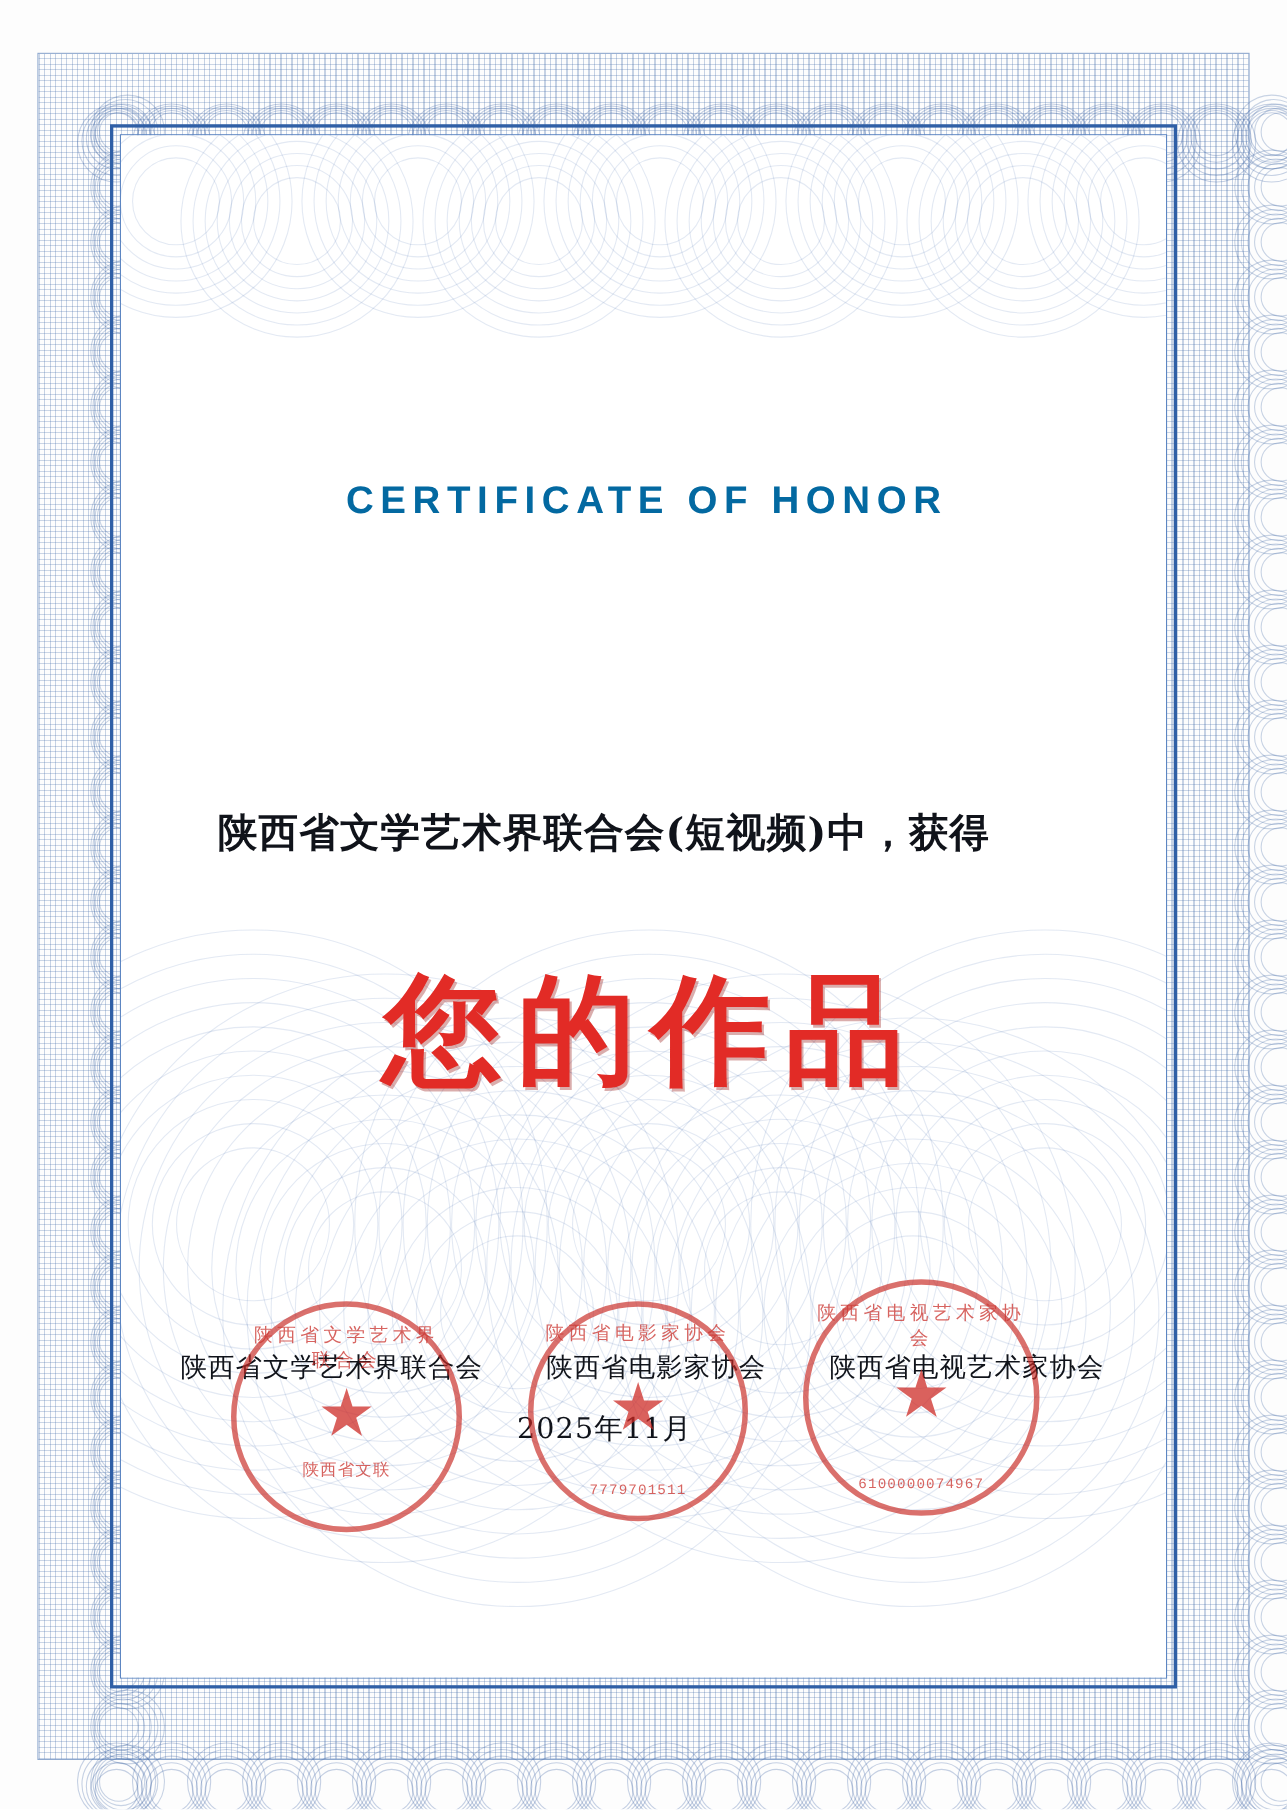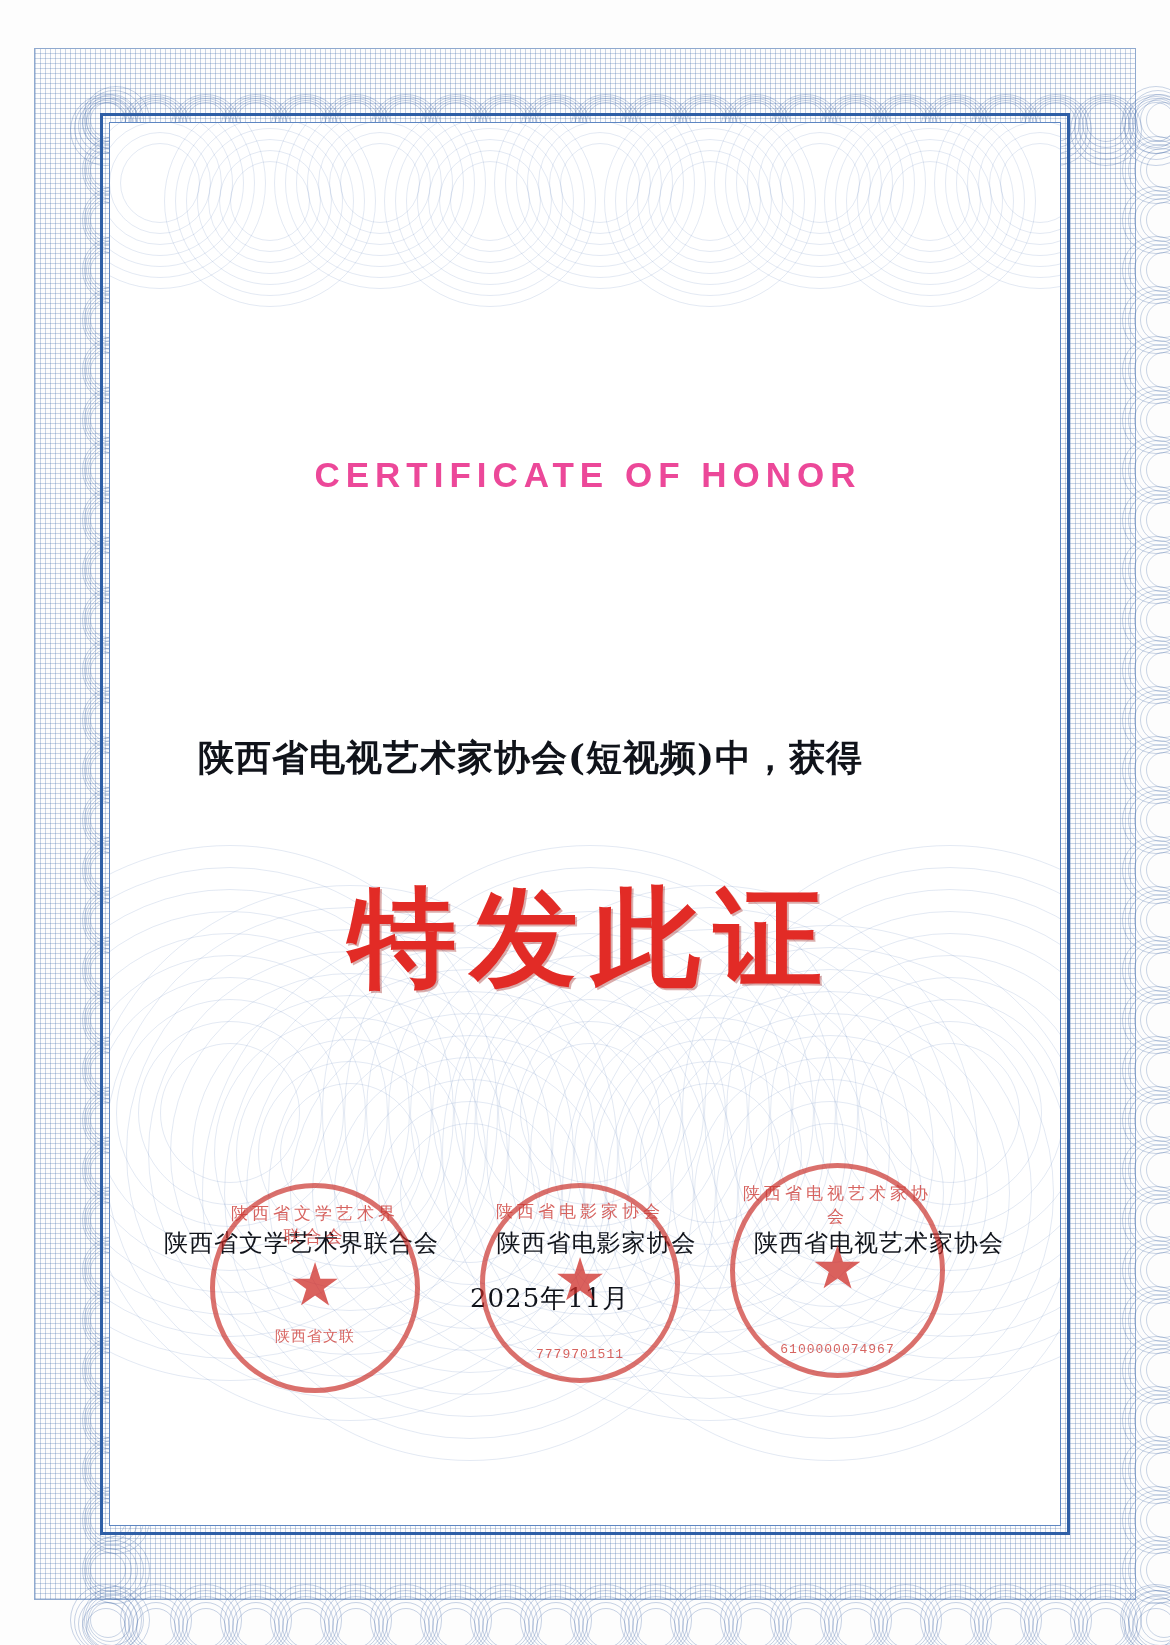"CERTIFICATE OF HONOR" .title-en { color: #ec4899 -> #0369a1; top: 332px -> 312px }
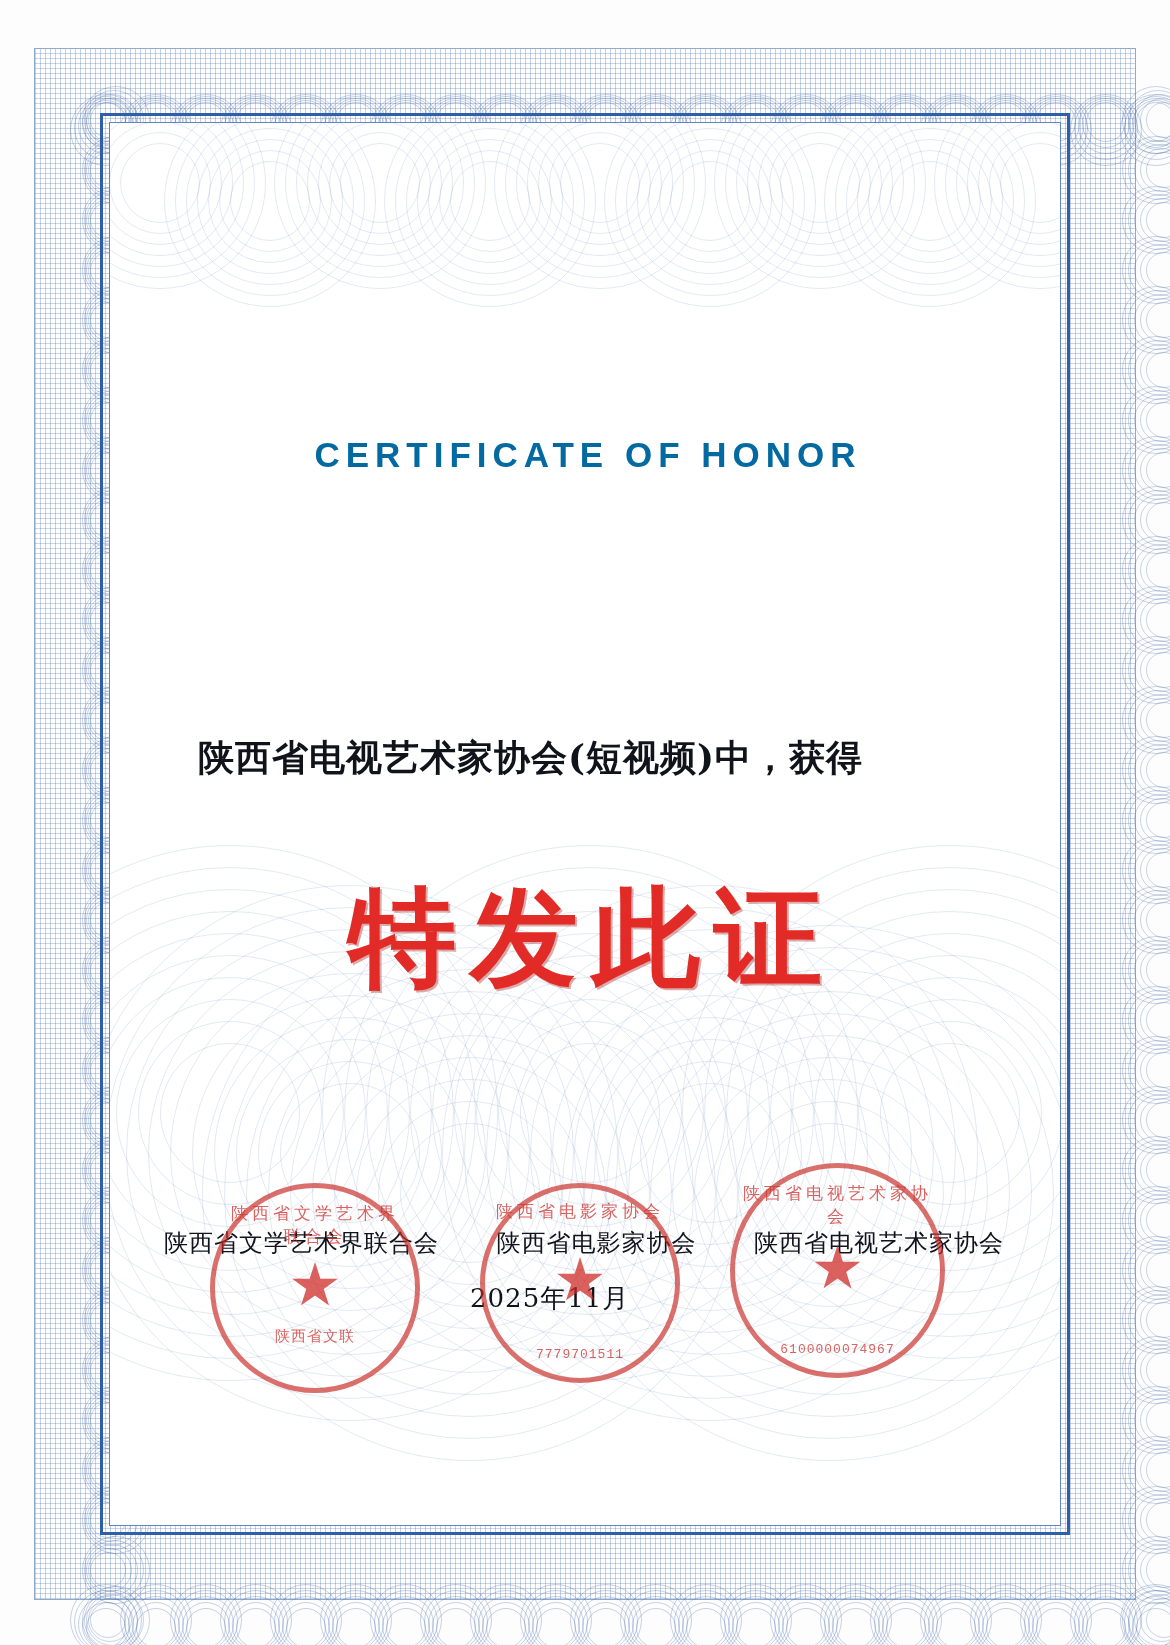"陕西省电视艺术家协会(短视频)中，获得" div.body-line { text: 电视艺术家协 -> 文学艺术界联合 }
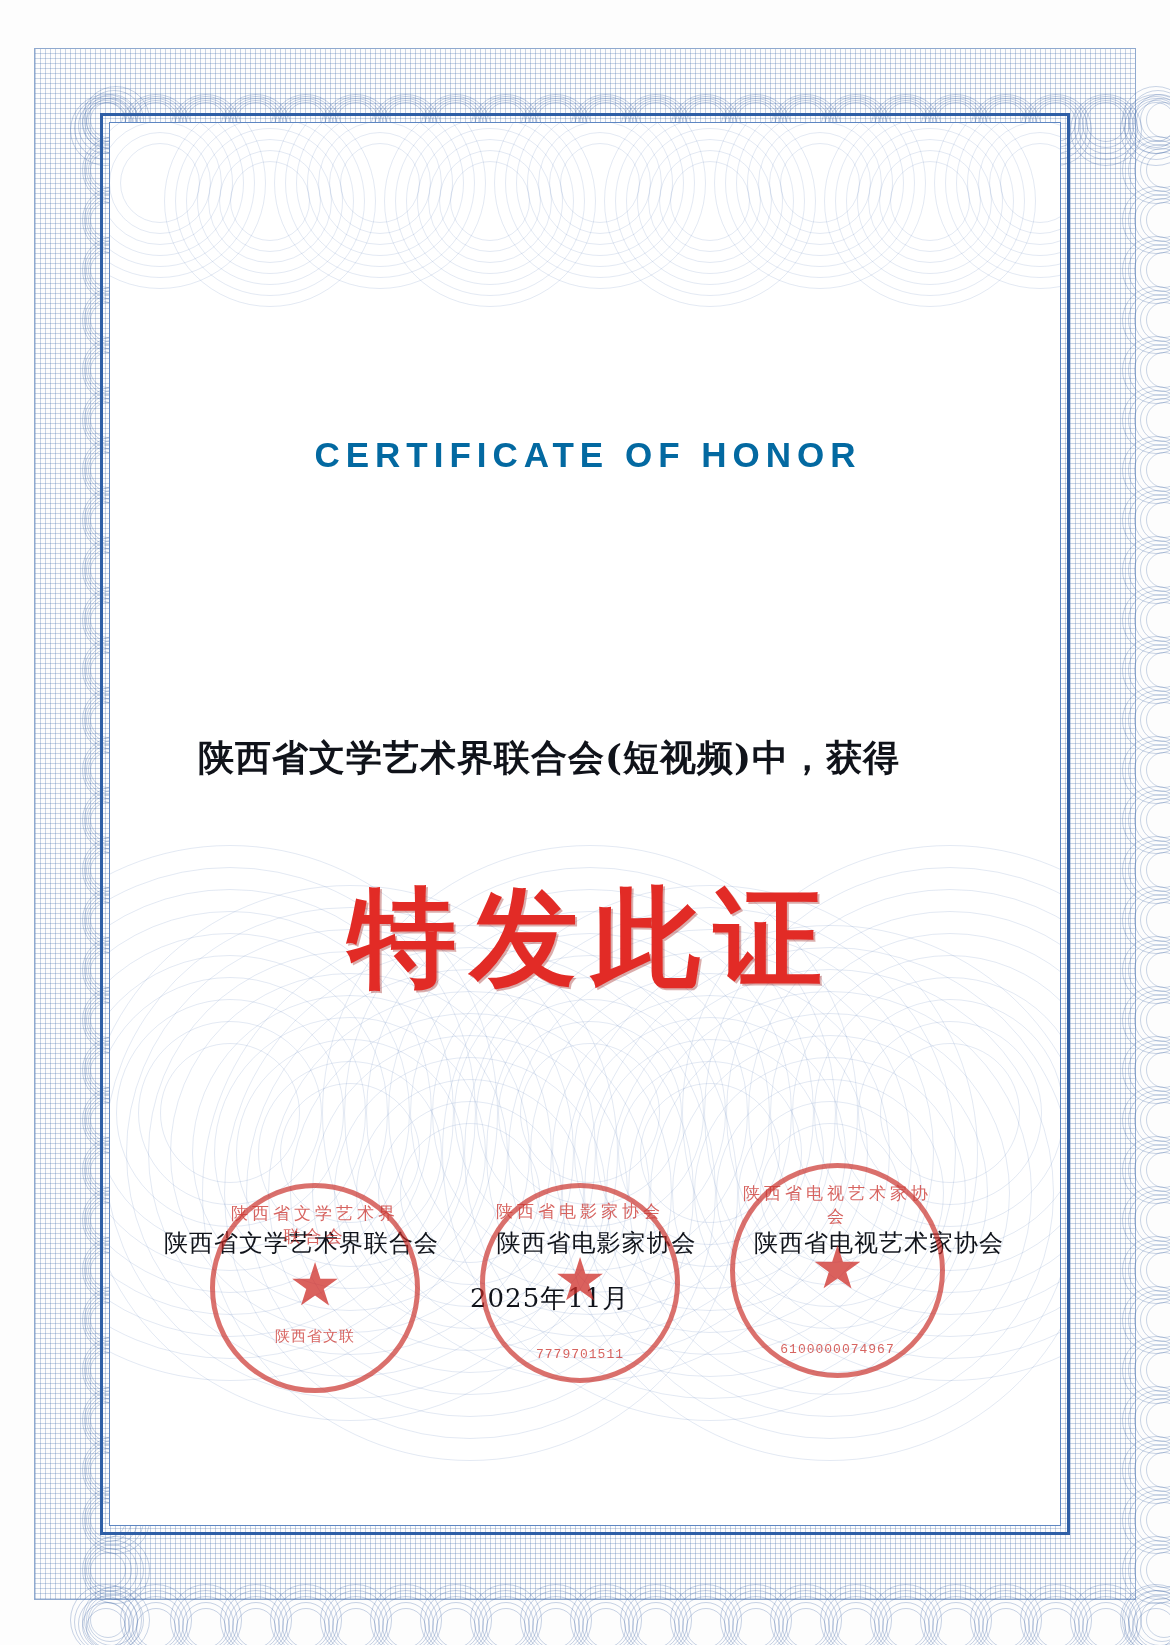"特发此证" div.award { text: 特发此证 -> 您的作品 }
